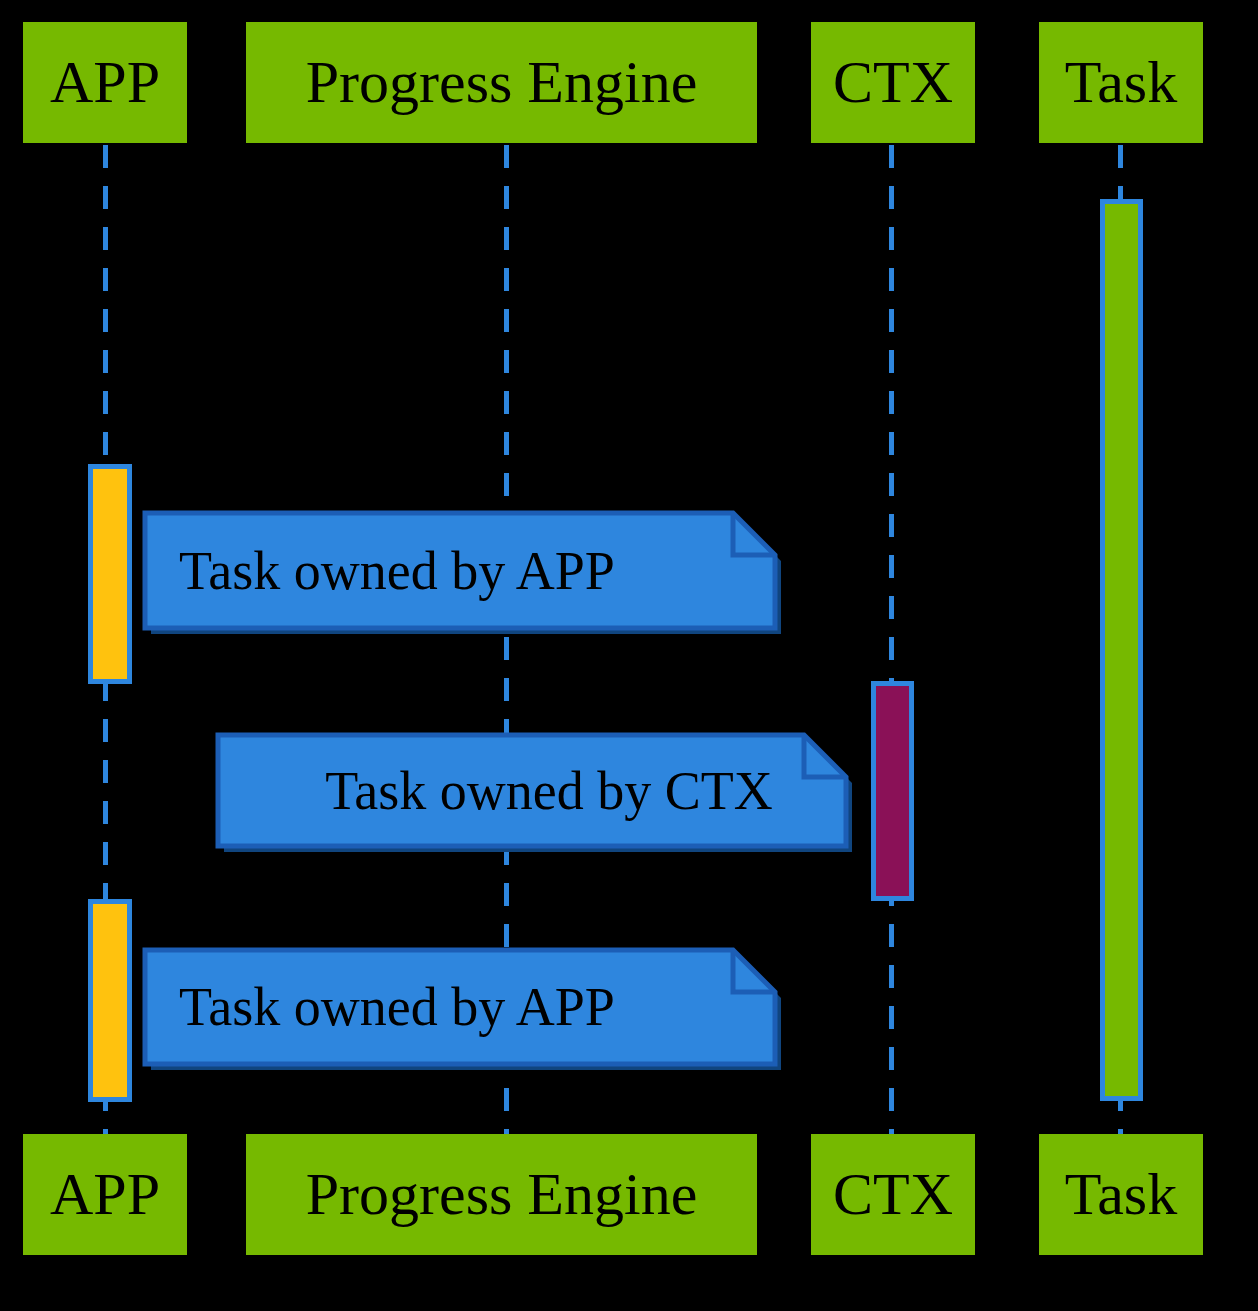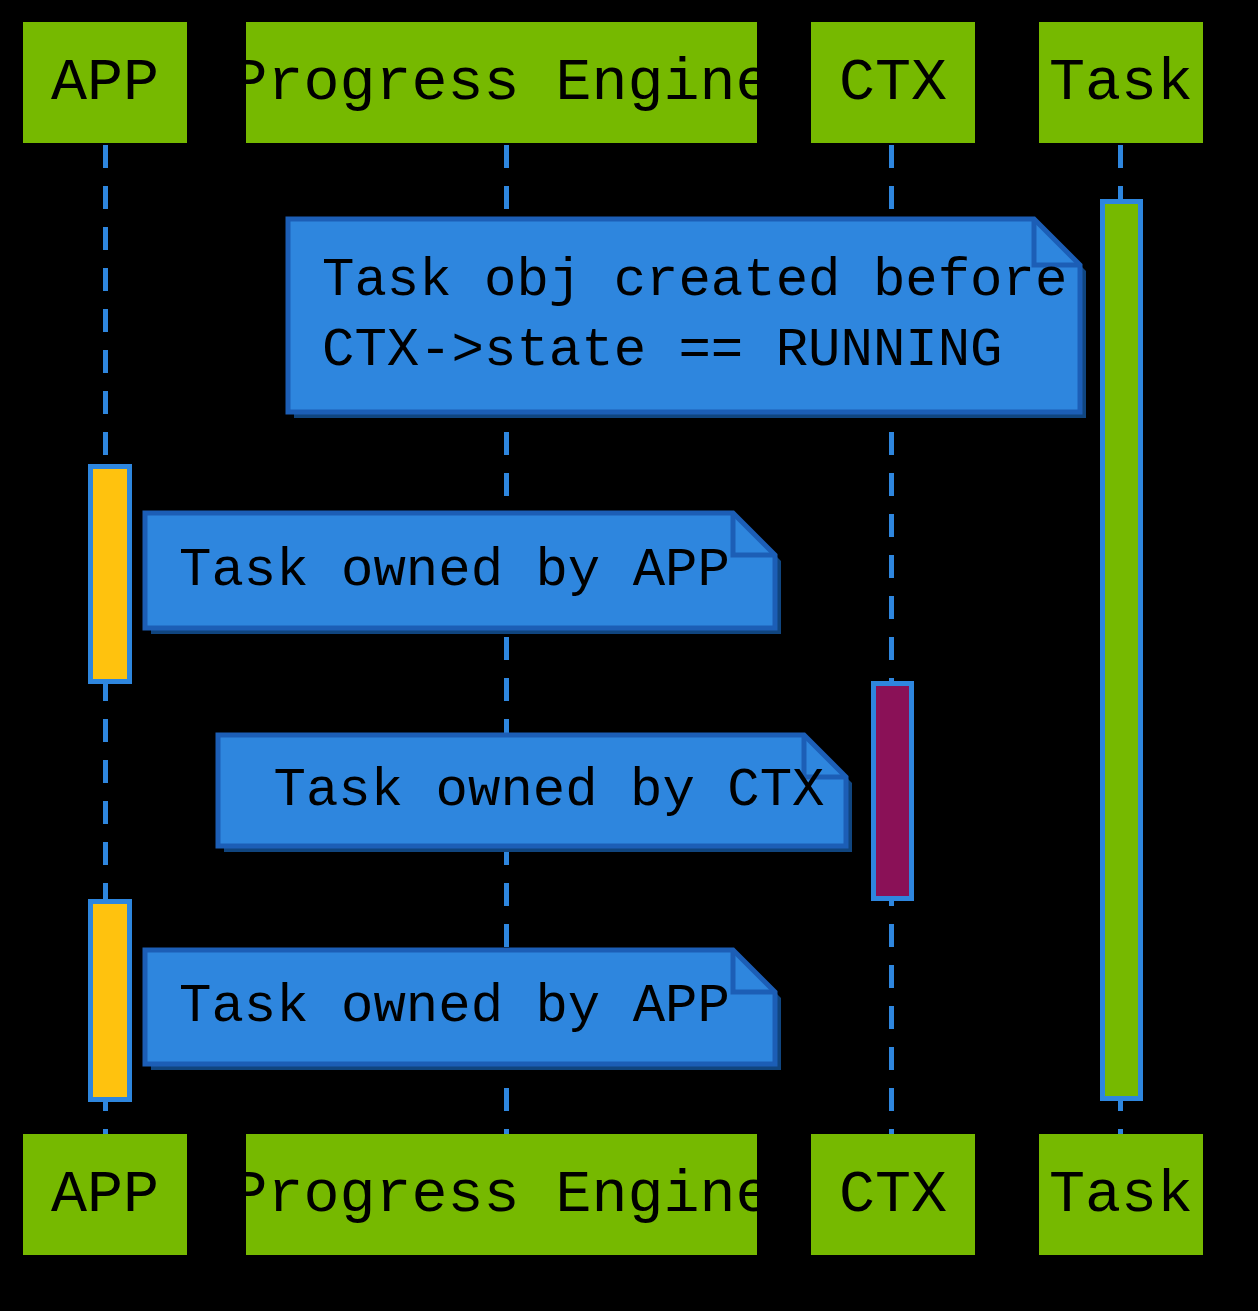"APP" .diagram { font-family: Liberation Mono, monospace -> Liberation Serif, serif }
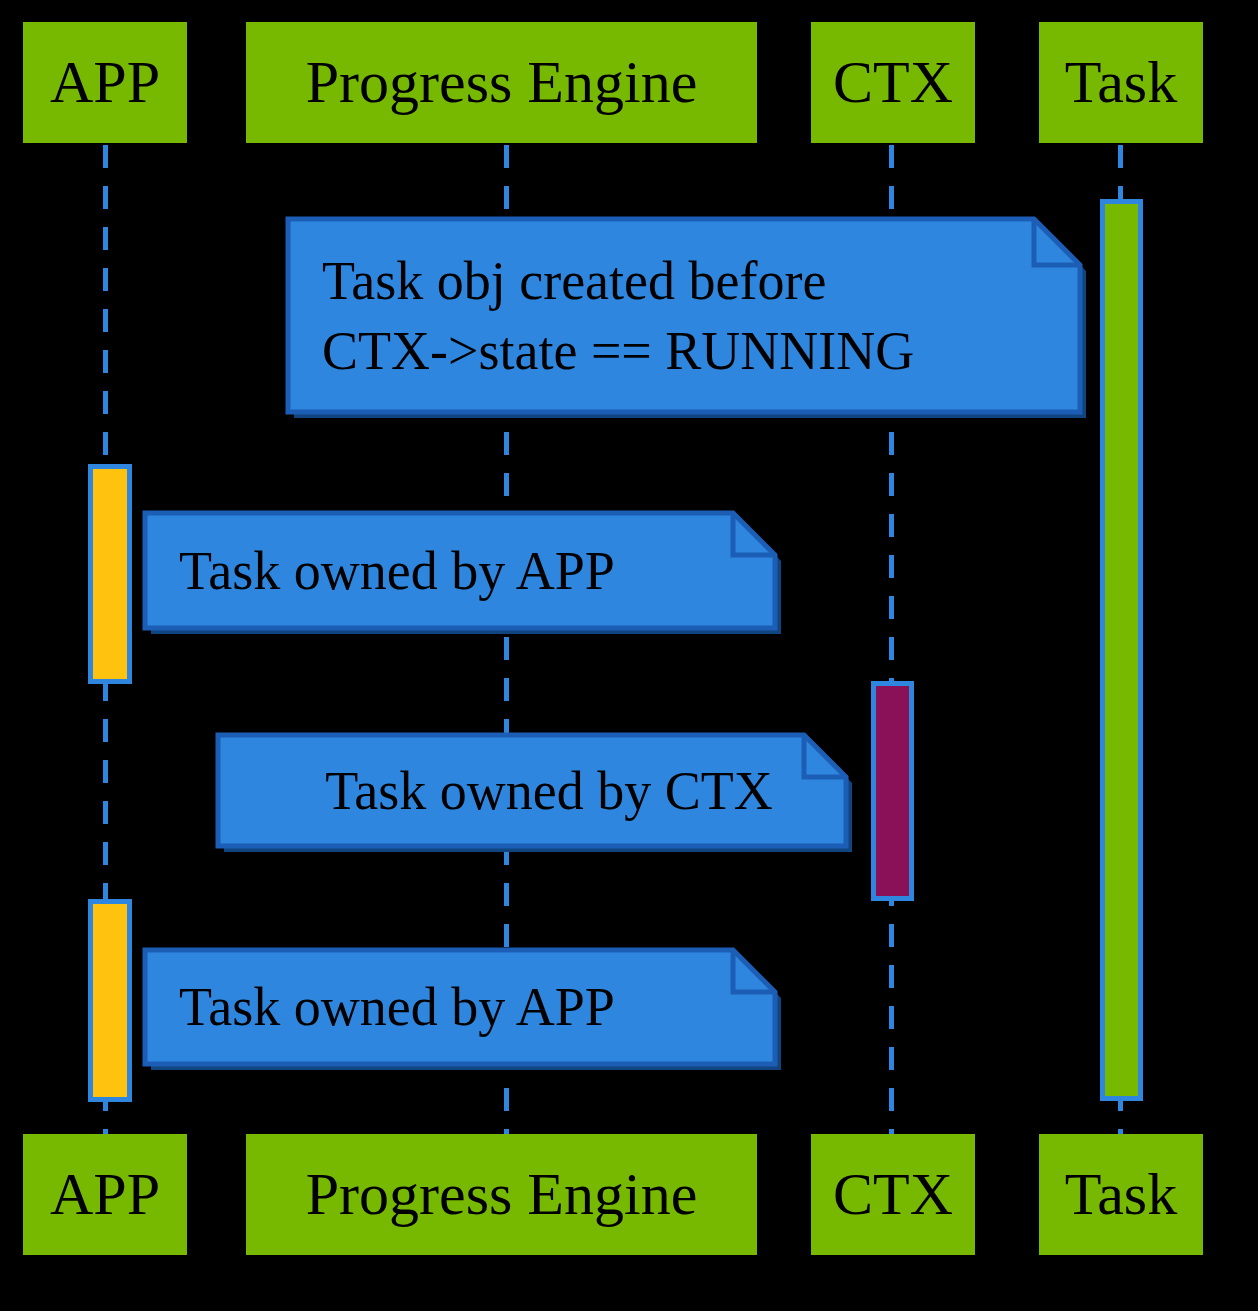"Task obj created before" div.note { html: <div> <svg> <polygon></polygon> <polygon></polygon> <polyline></polyline> </svg> <div> <span>Task obj created before</span> <span>CTX-&gt;state == RUNNING</span> </div> </div> -> none }
